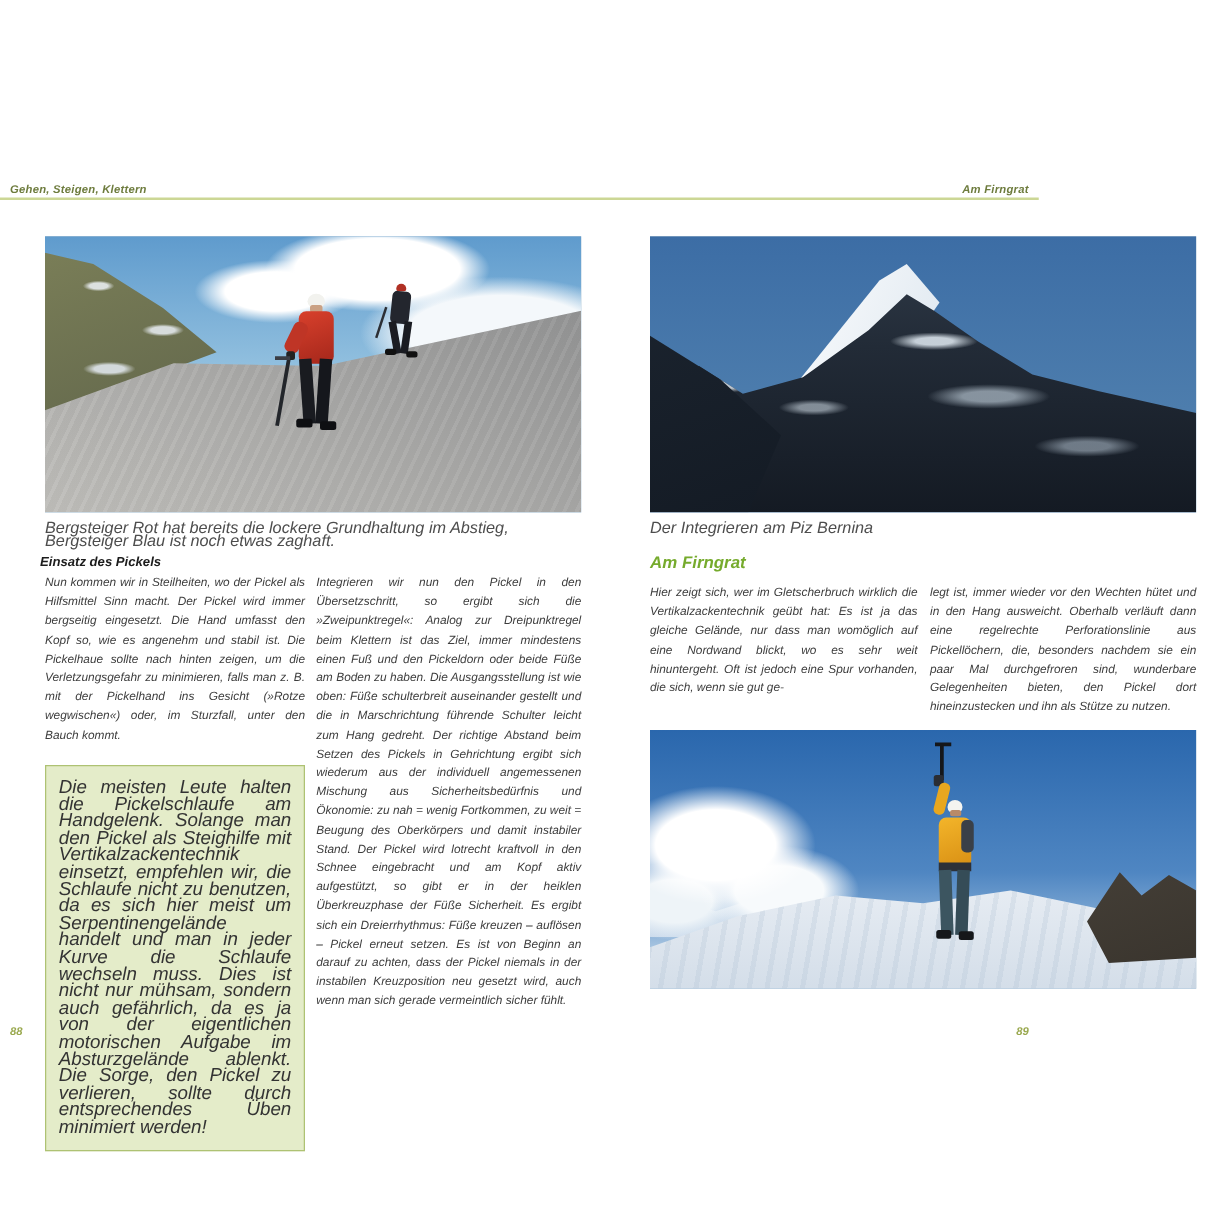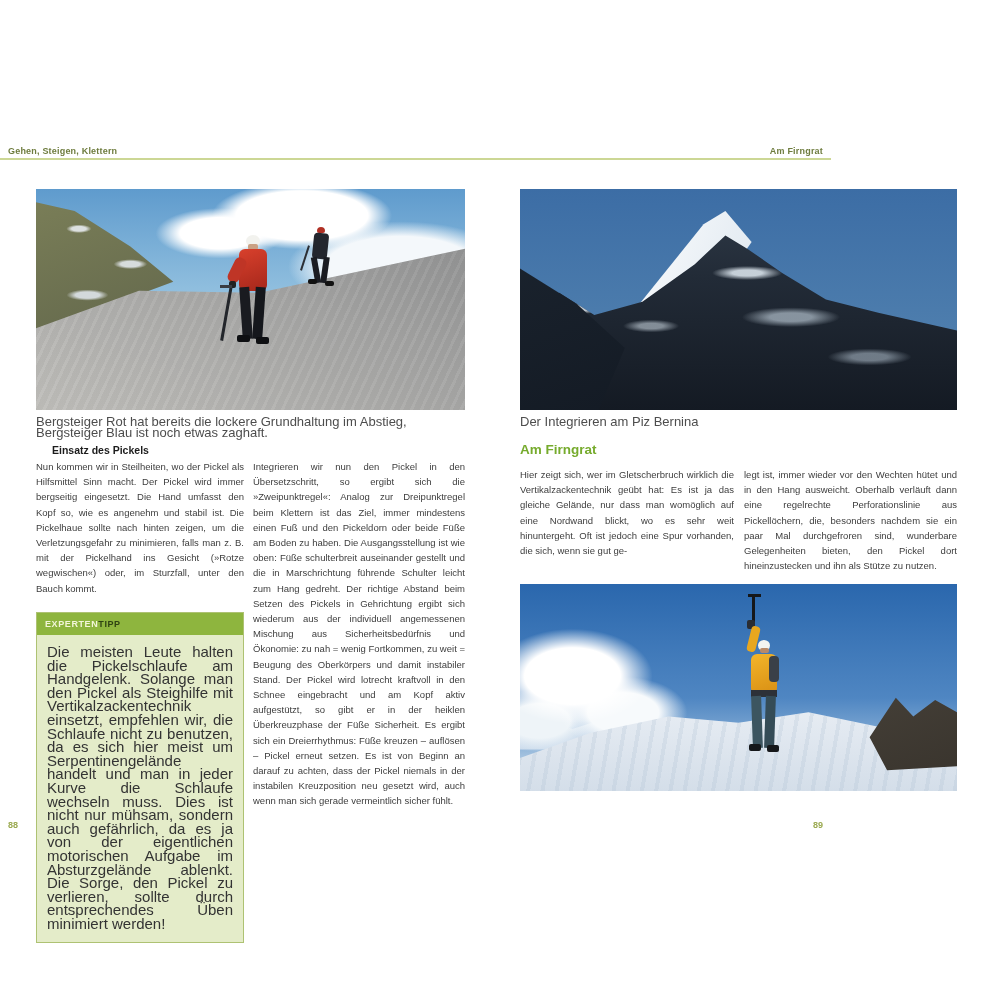"Gehen, Steigen, Klettern" #spread { font-style: none -> italic }
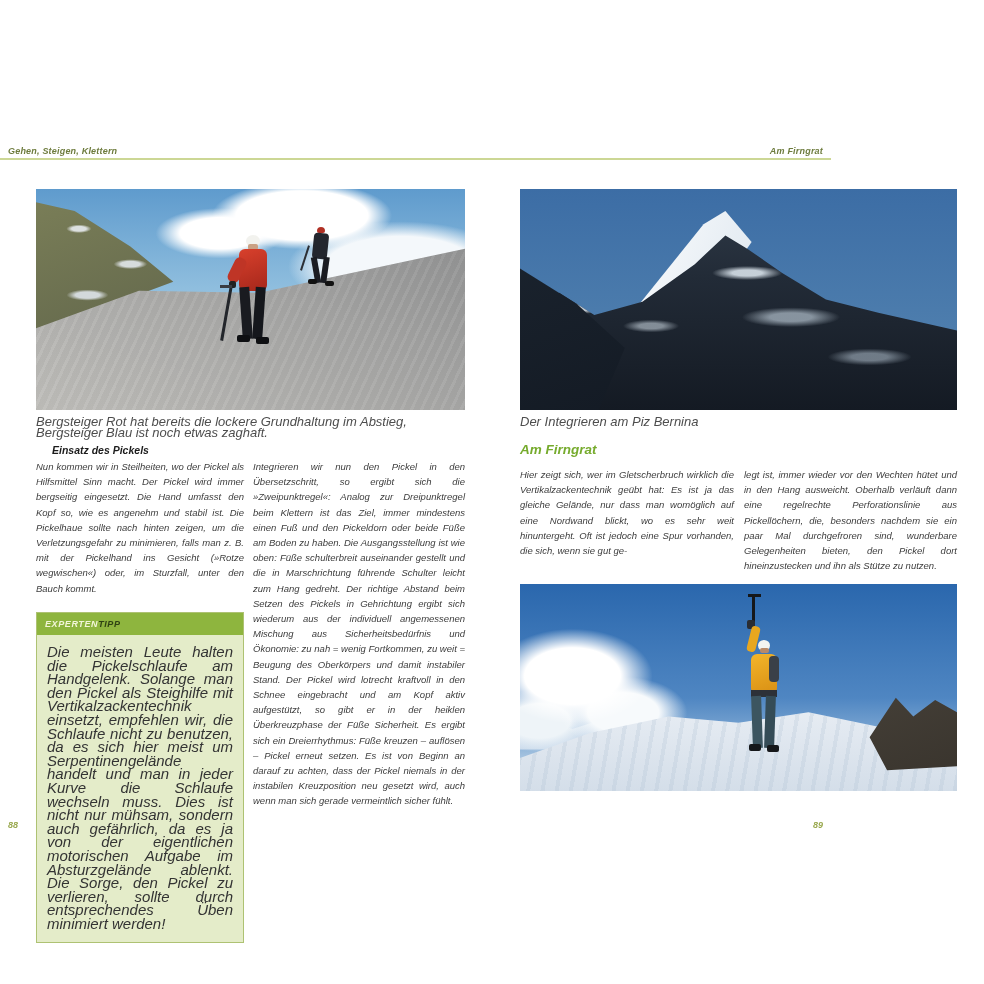"Einsatz des Pickels" div.abs { left: 52px -> 32px }
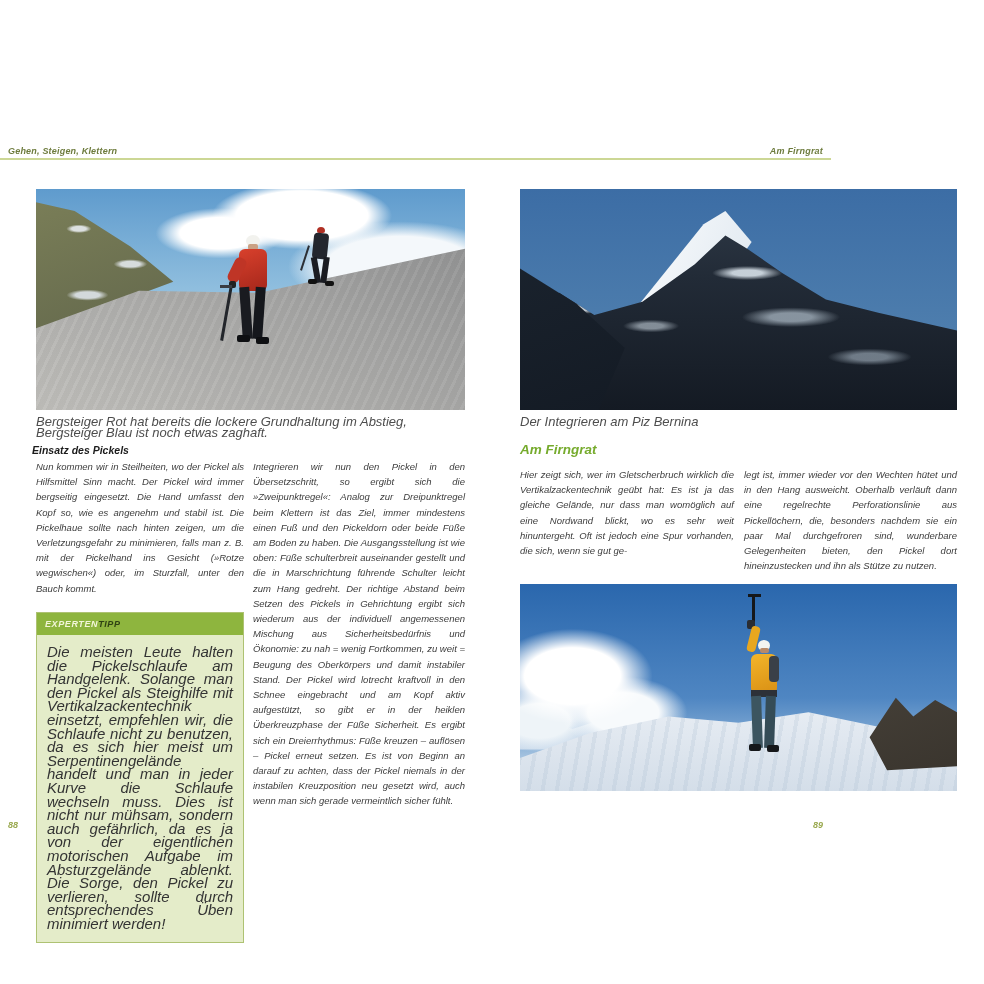"EXPERTENTIPP" div { html: <div> <span>EXPERTEN</span><span>TIPP</span> </div> -> none }
